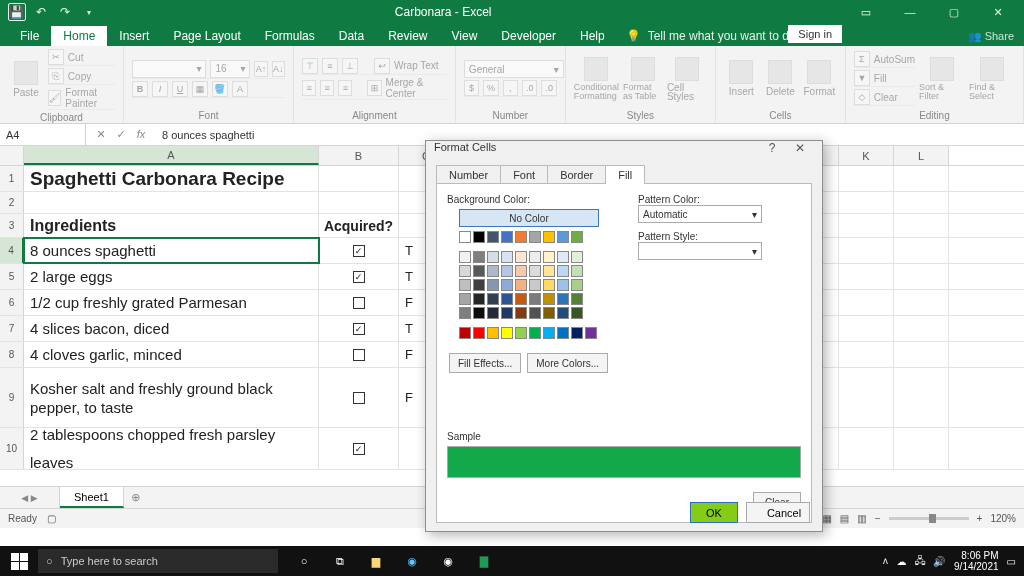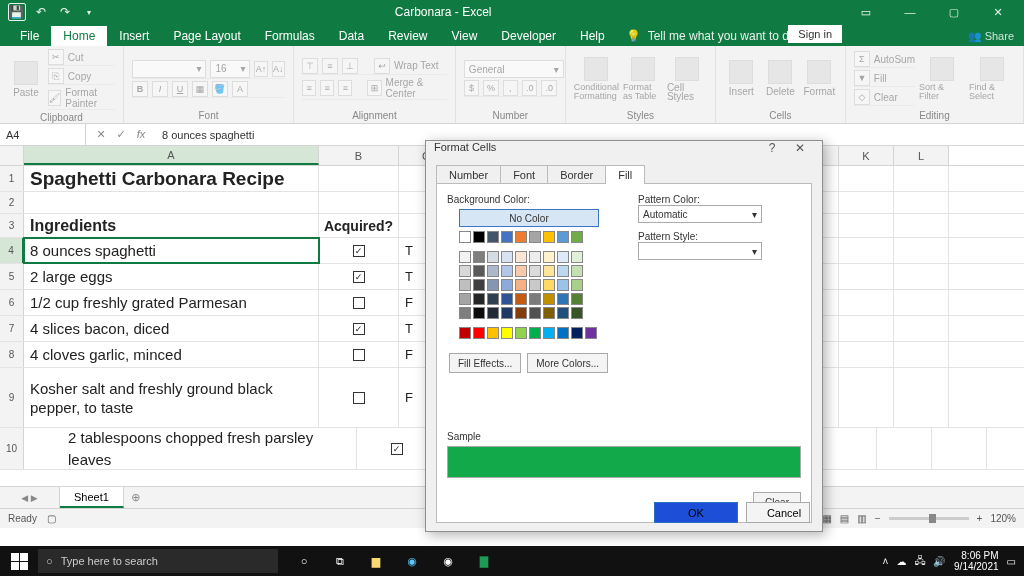"2 tablespoons chopped fresh parsley" div.cell { line-height: 22px -> 28px; margin-left: 38px -> none }
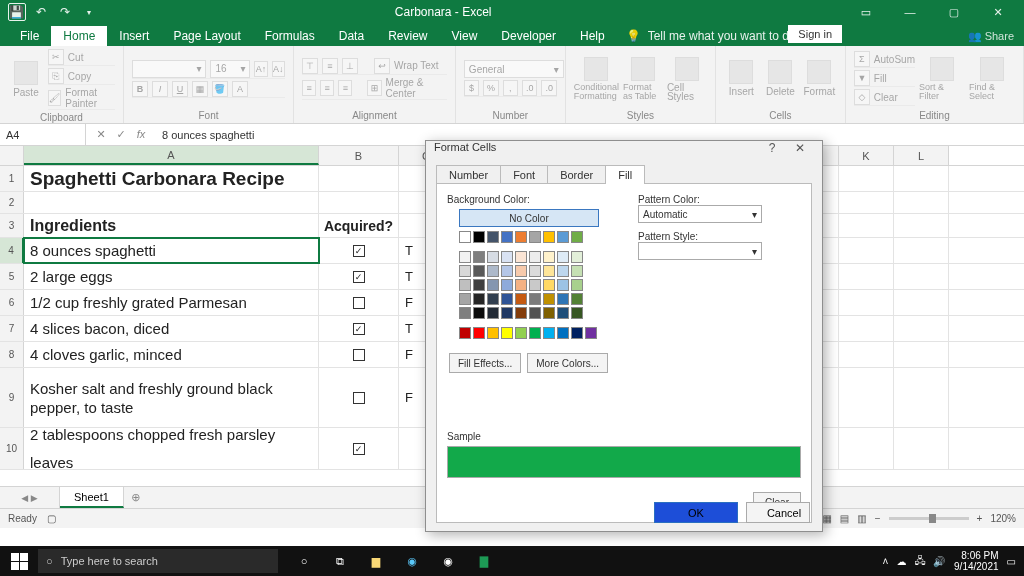"OK" .dialog .okbtn { background: #1d4ed8 -> #84cc16; width: 84px -> 48px }
